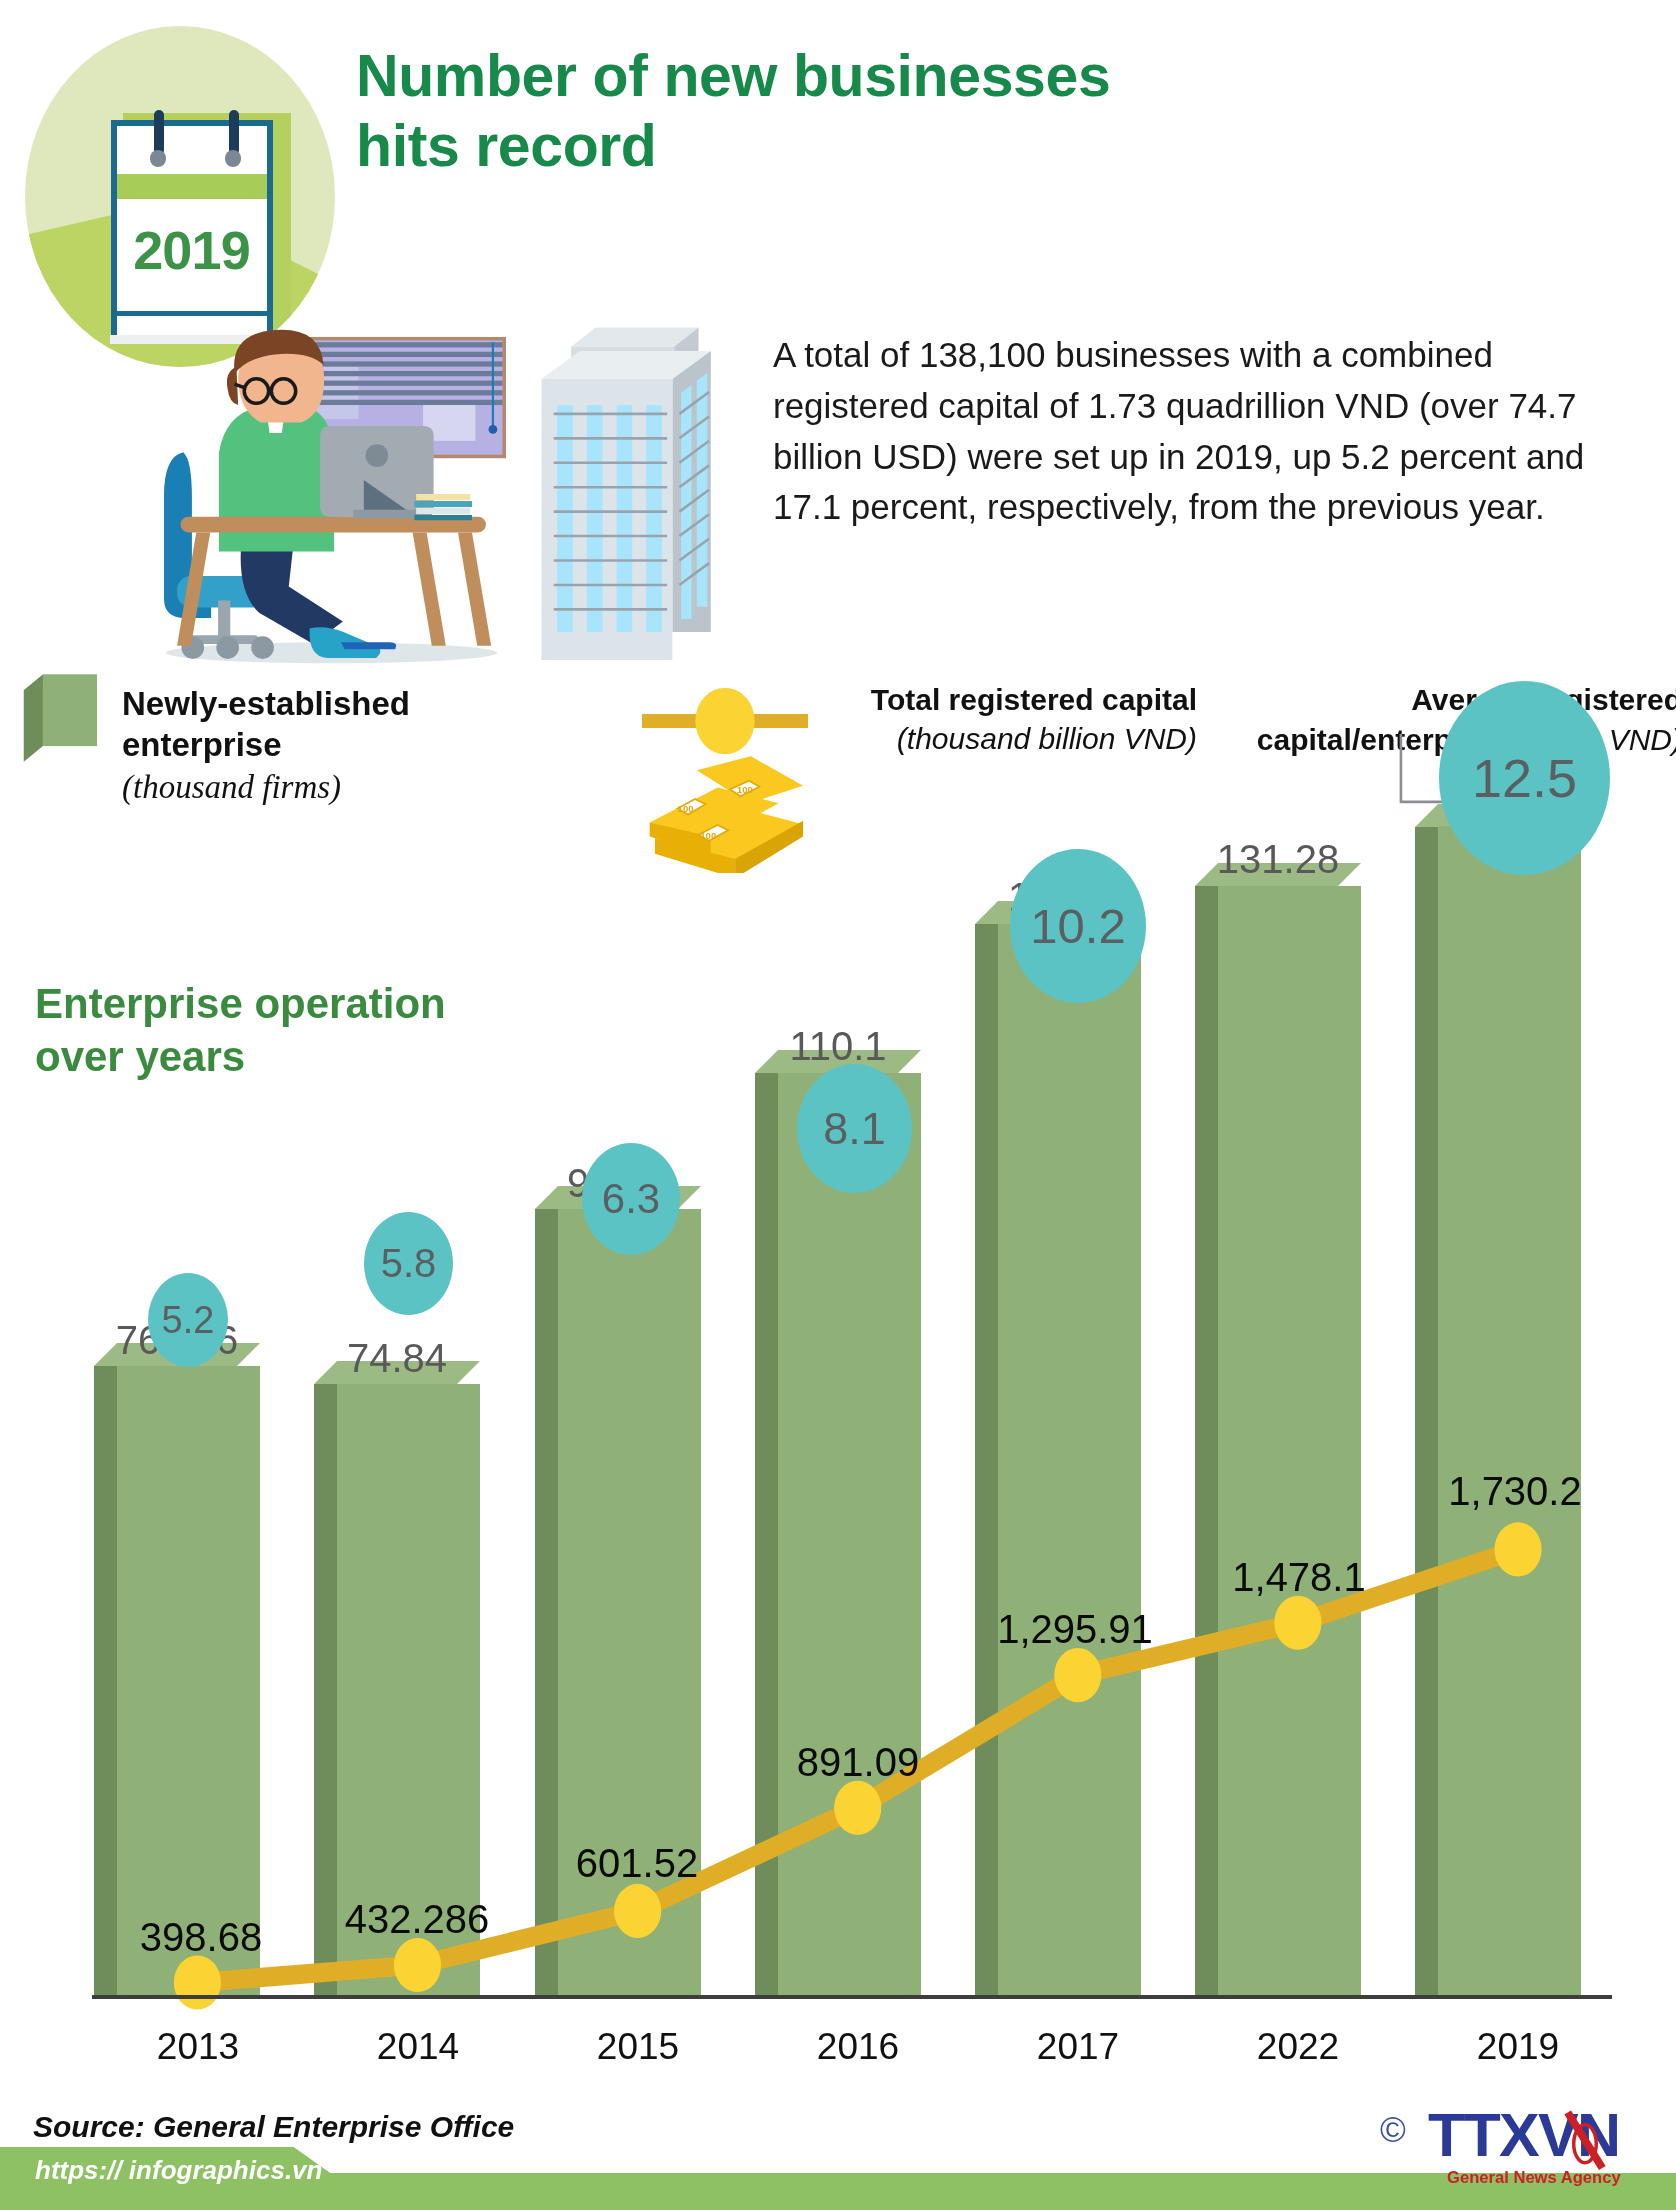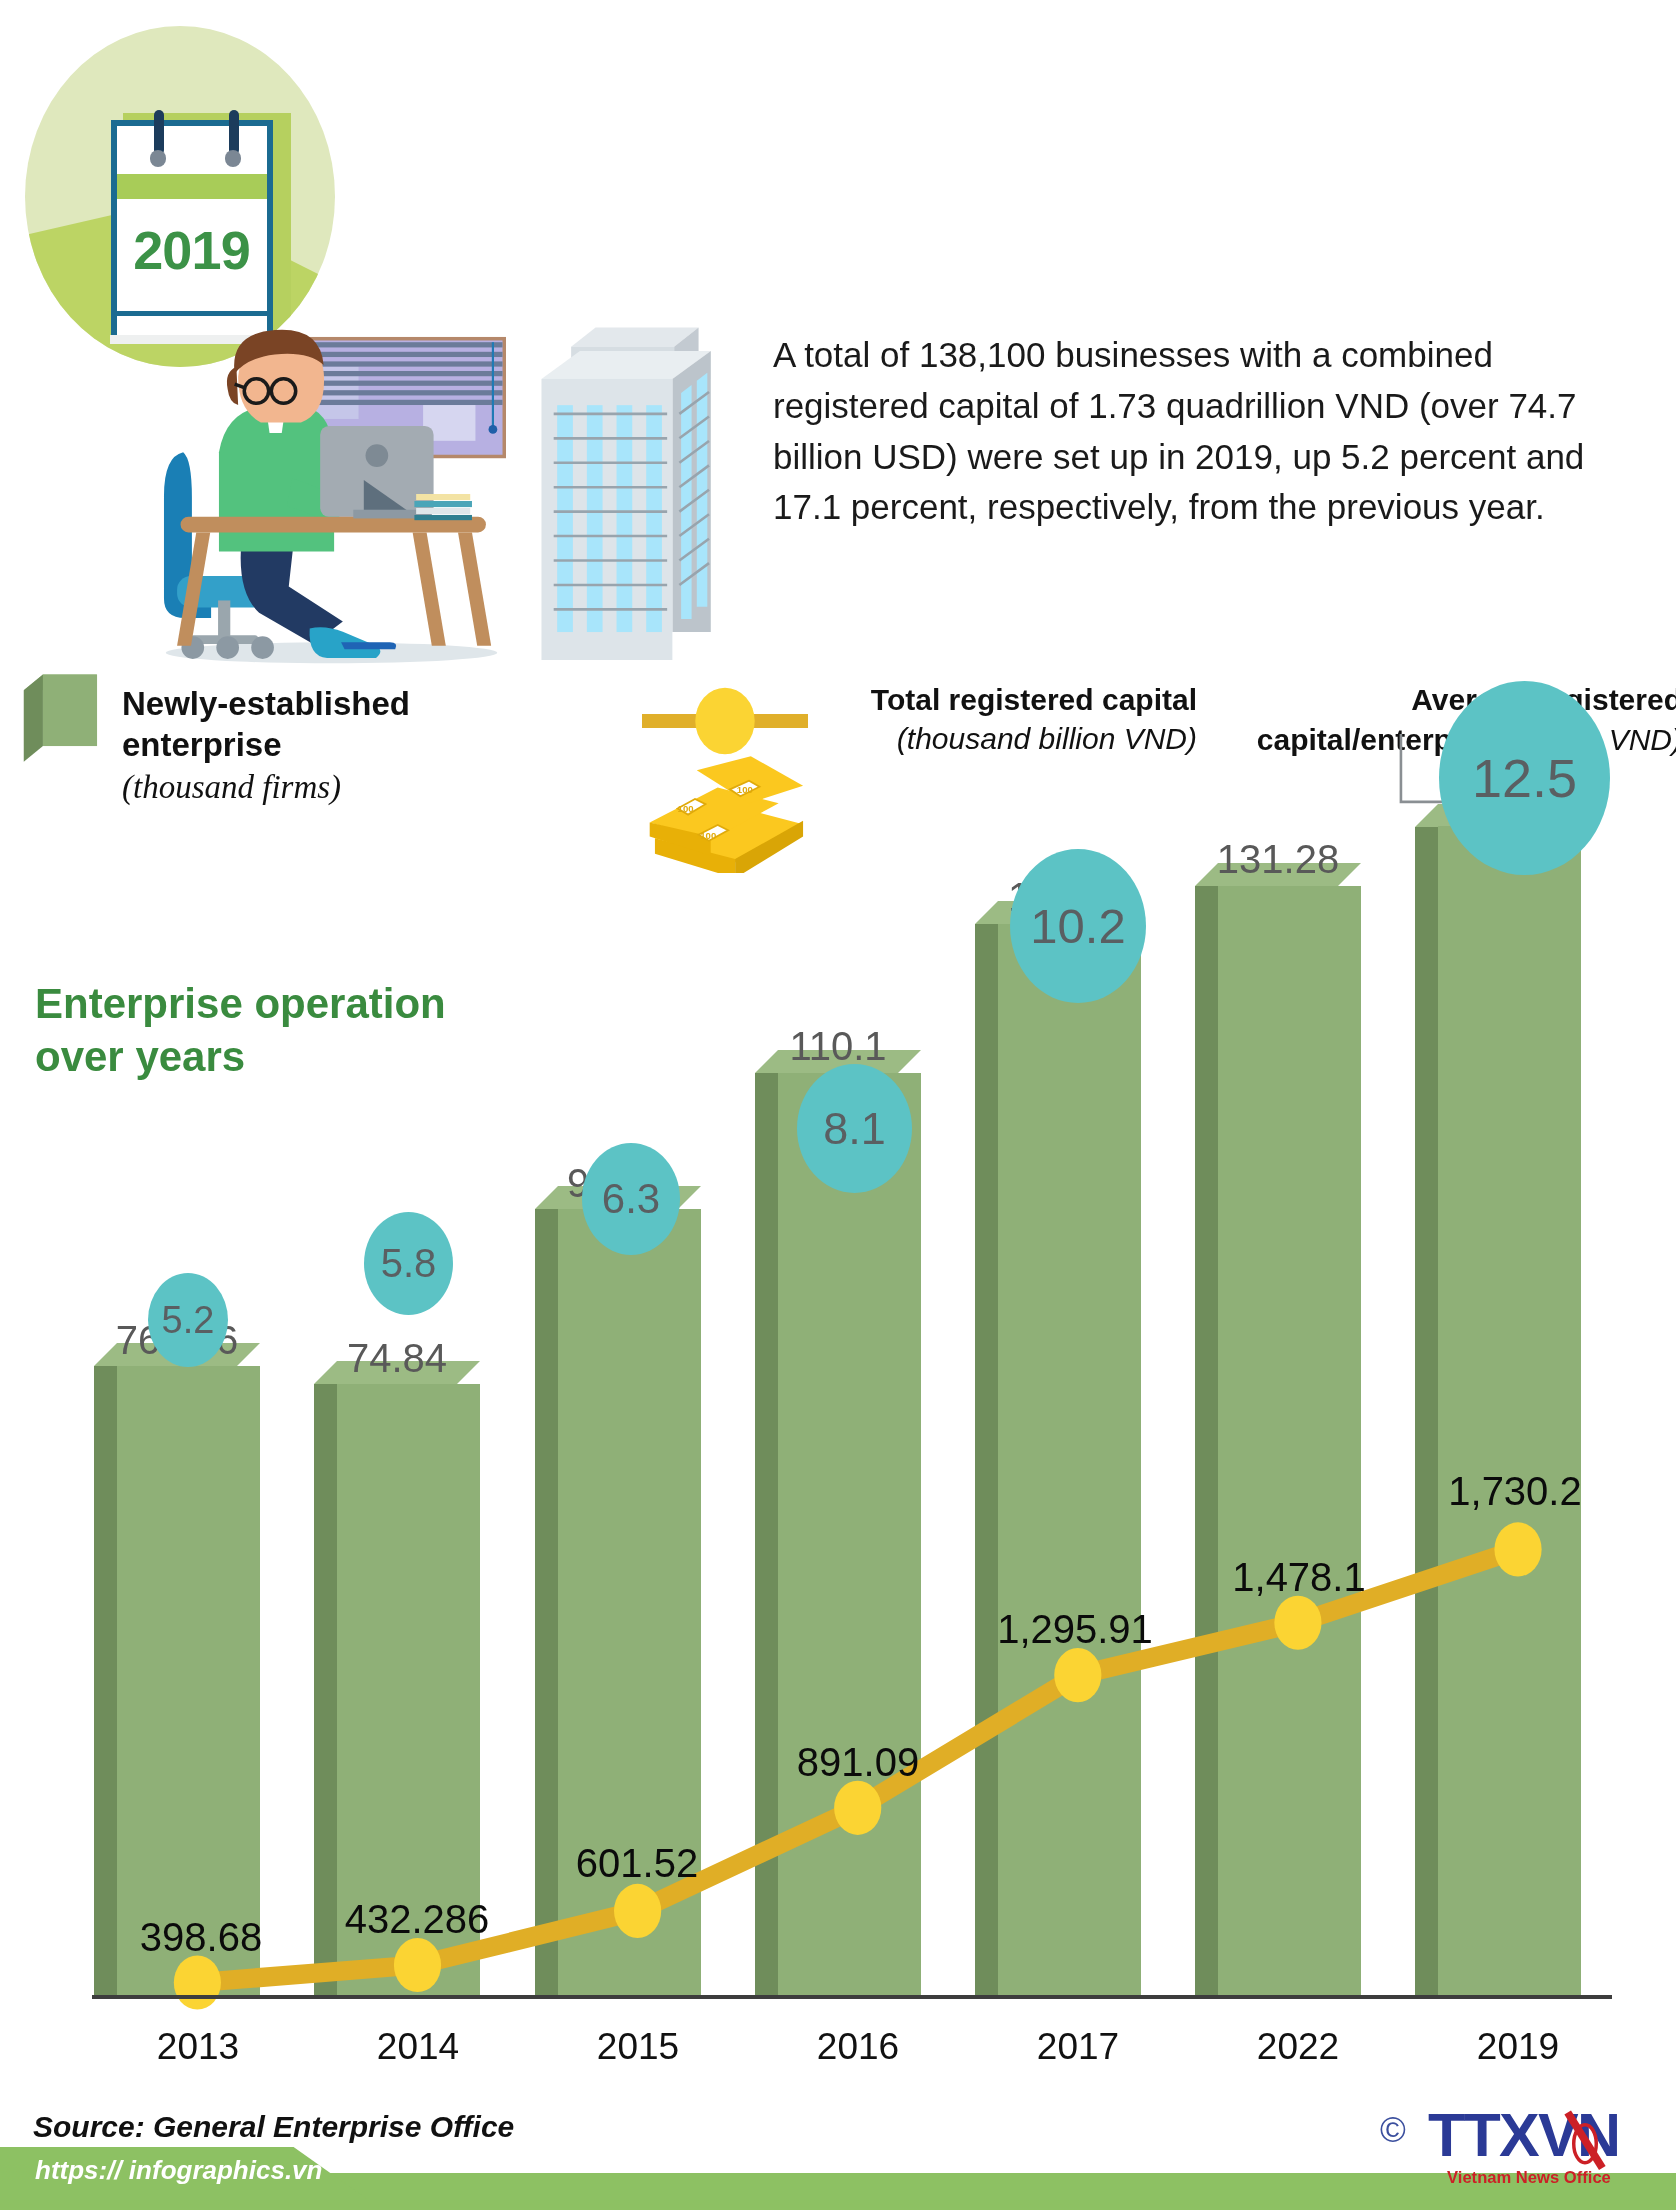"Number of new businesses" h1.main-title { html: none -> <h1> <span>Number of new businesses</span><br> <span>hits record</span> </h1> }
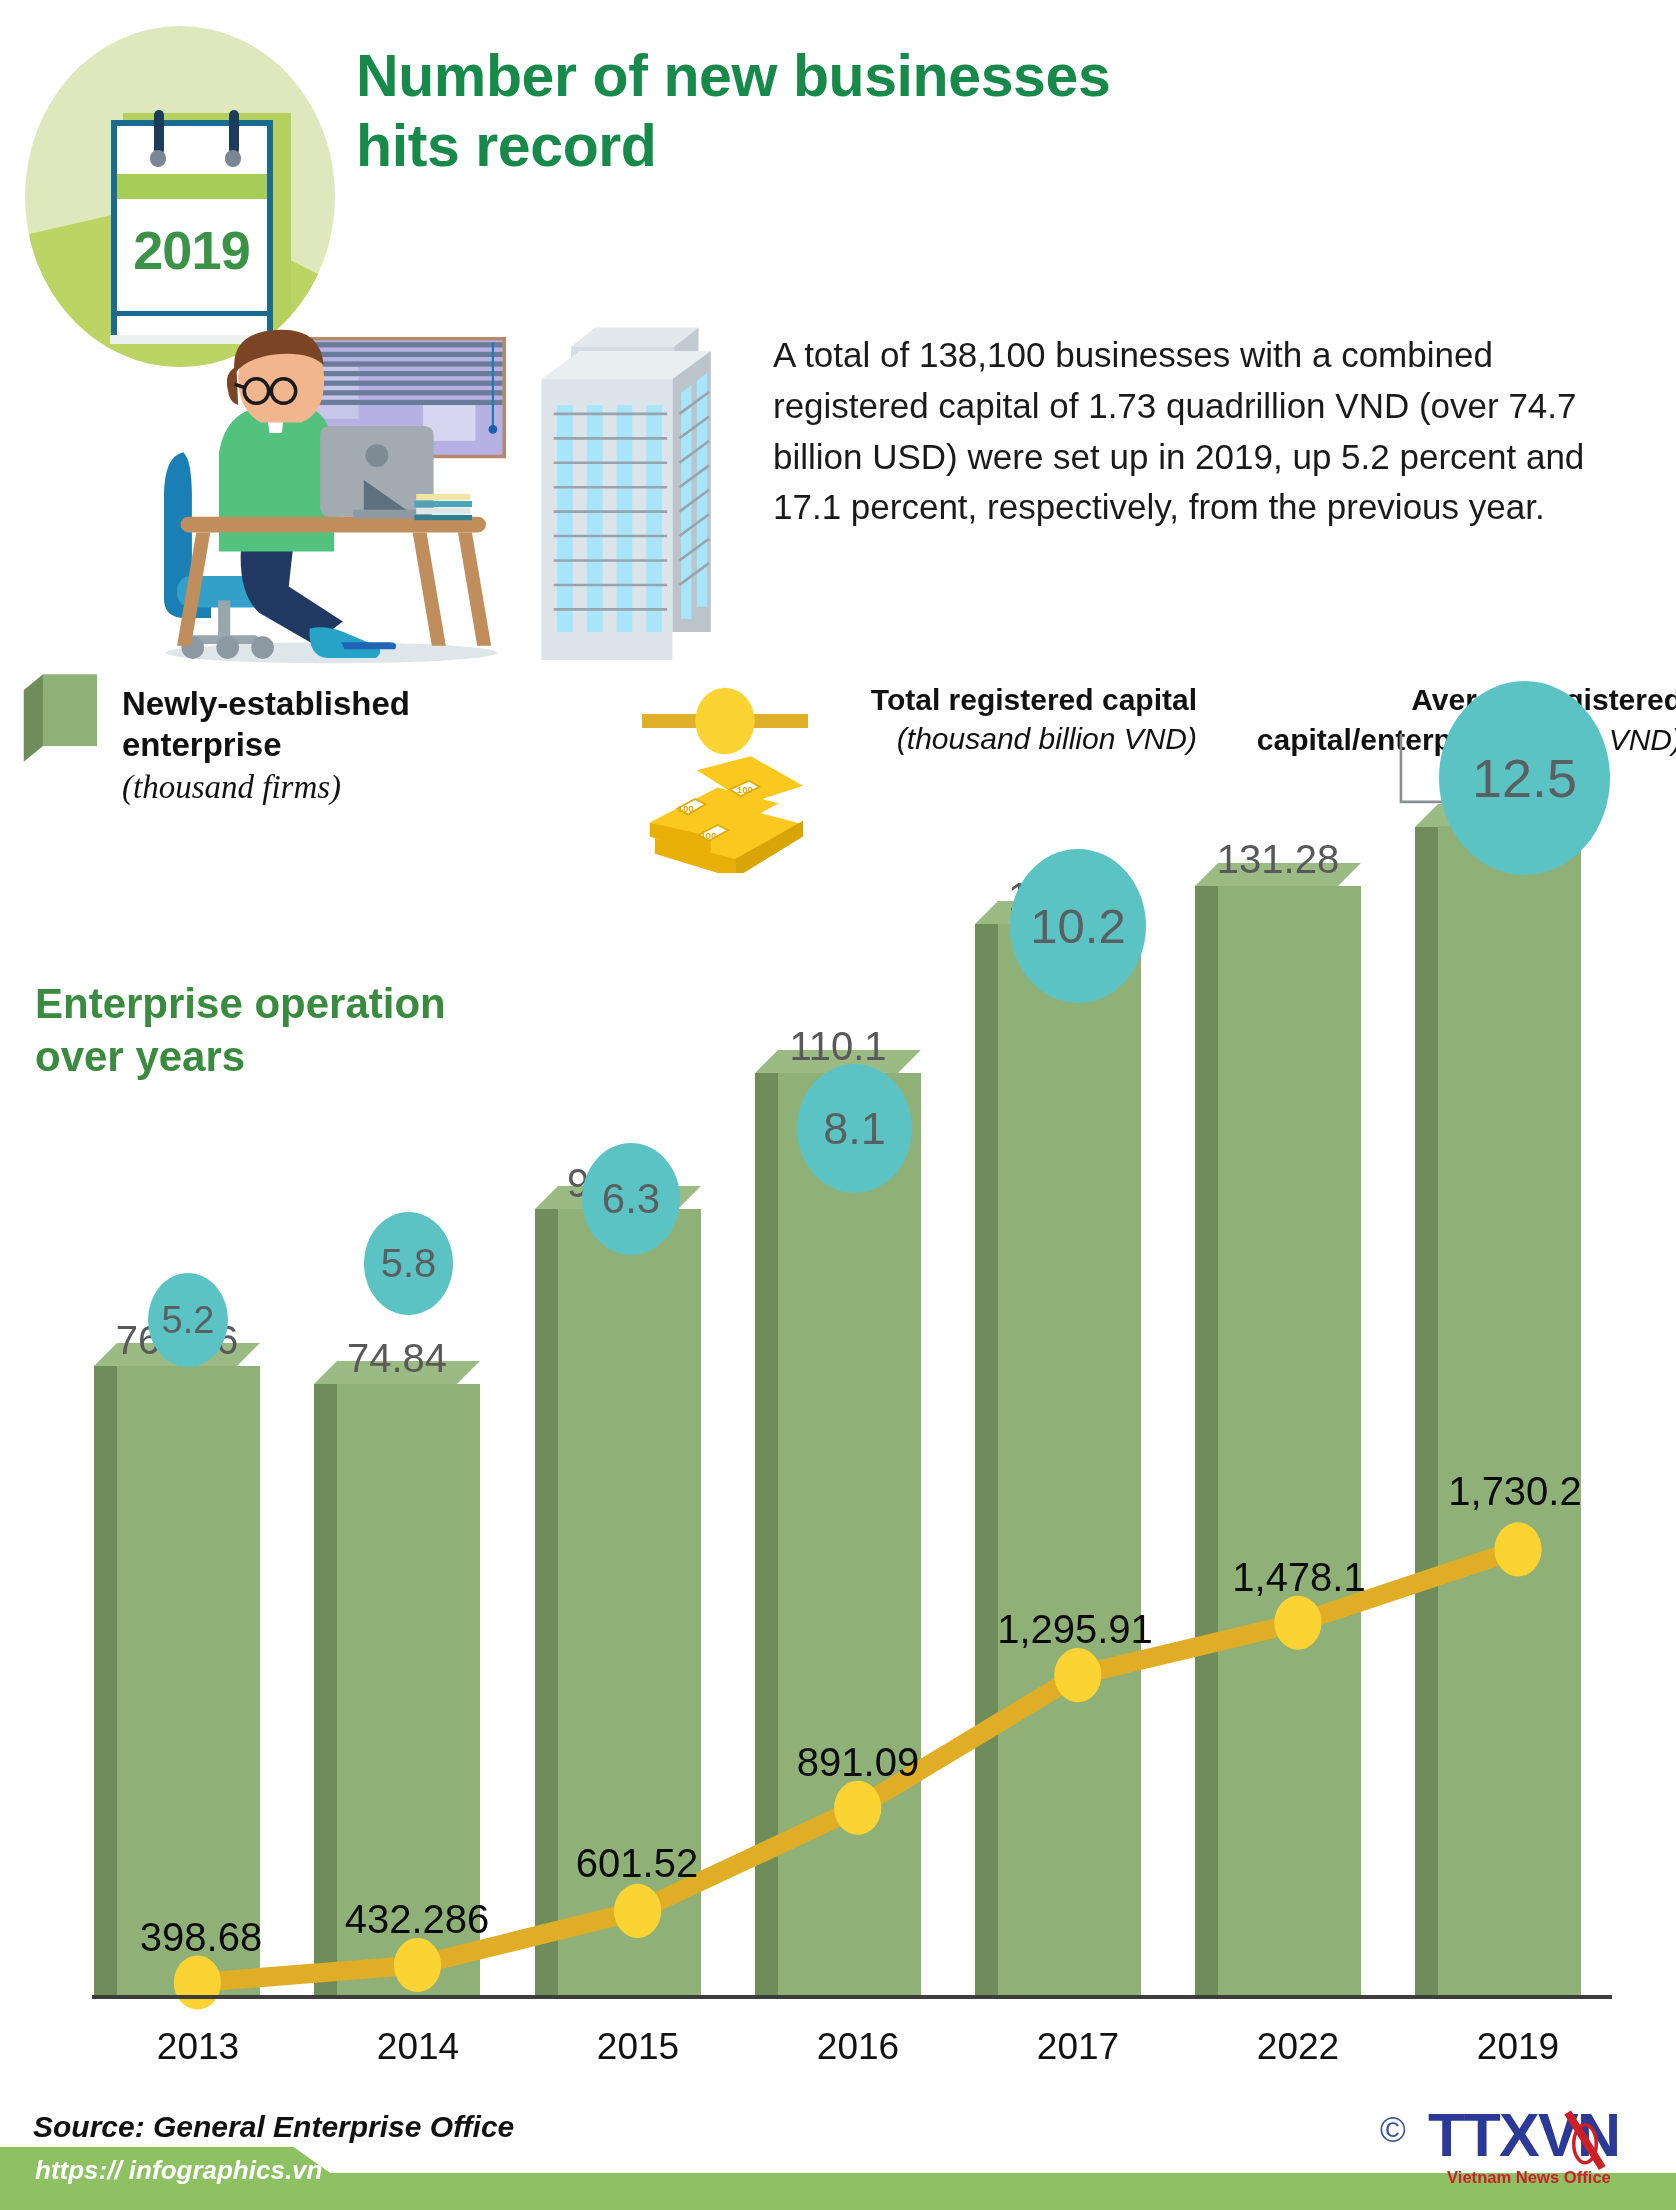"Vietnam News Office" div.ttxvn-sub { text: Vietnam News Office -> General News Agency }
